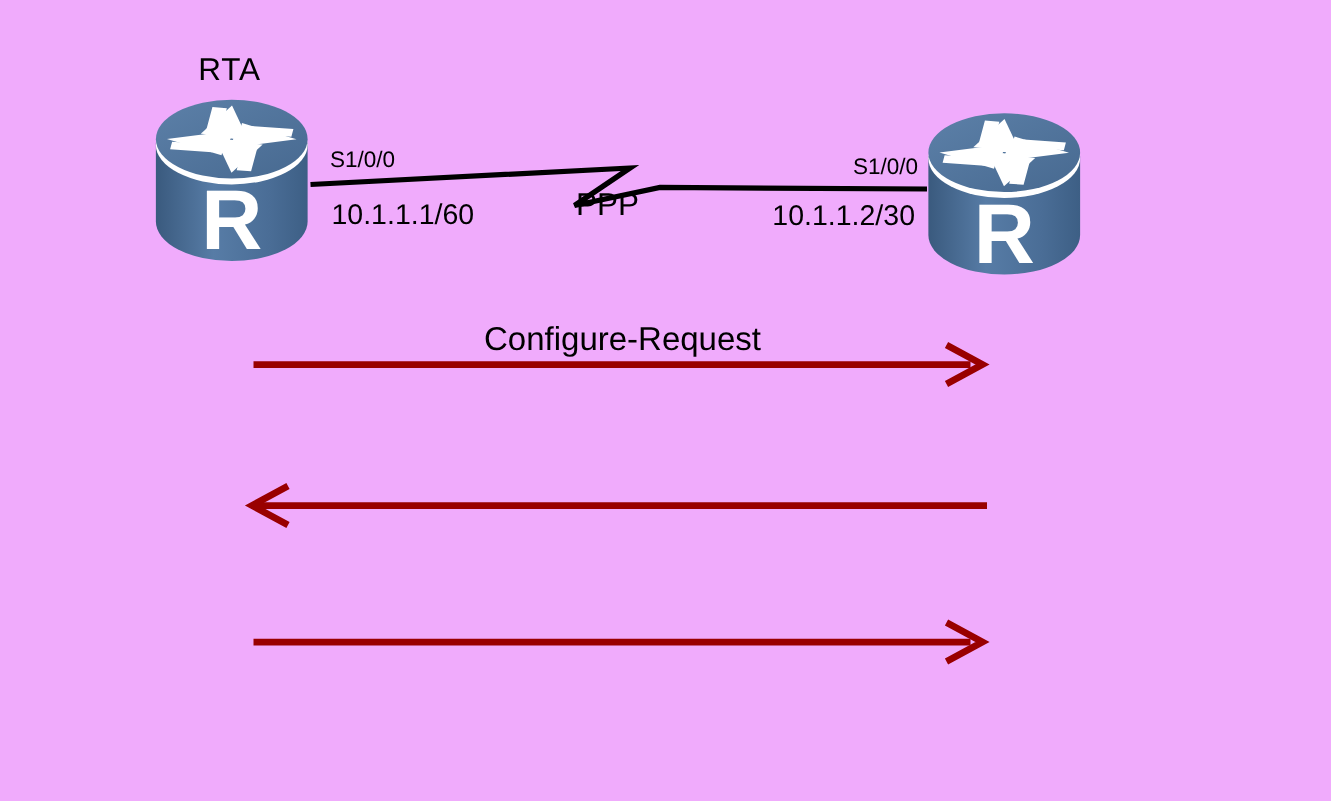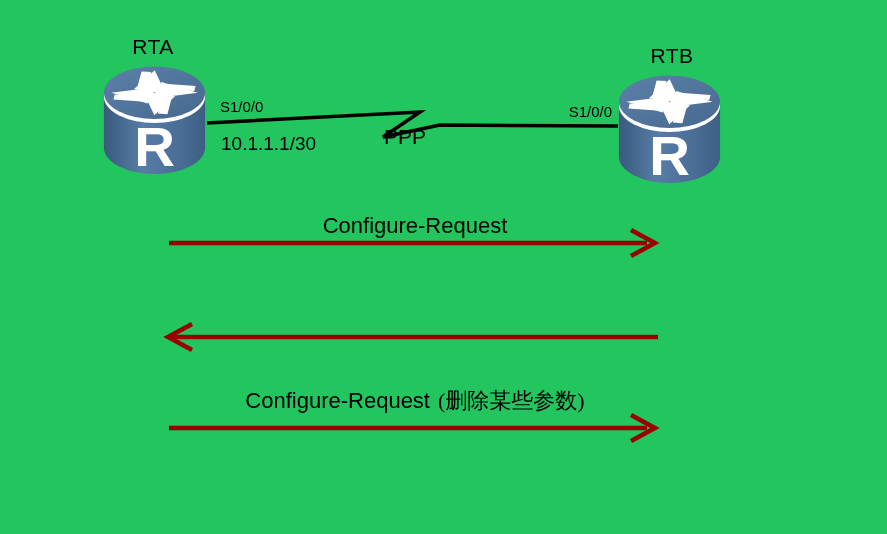"RTA" .canvas { background: #22c55e -> #f0abfc }
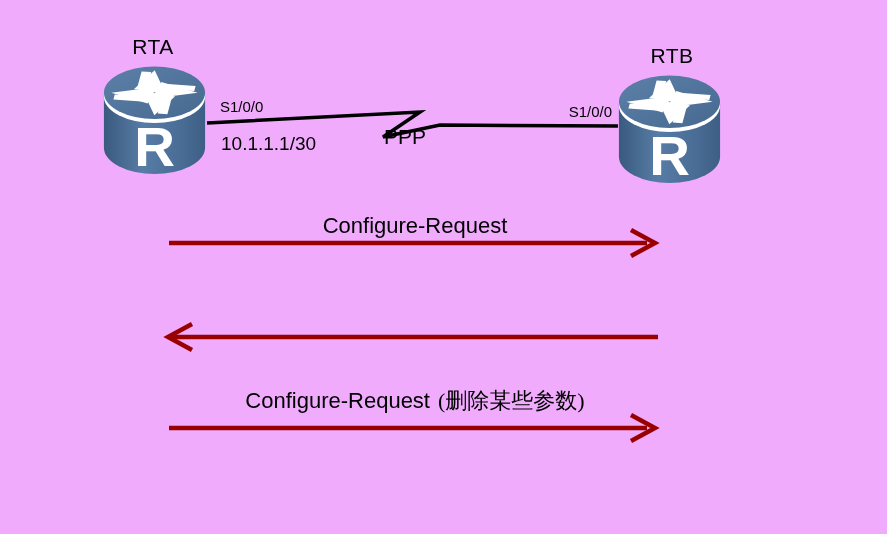"RTB" div.abs { html: <div>RTB</div> -> none }
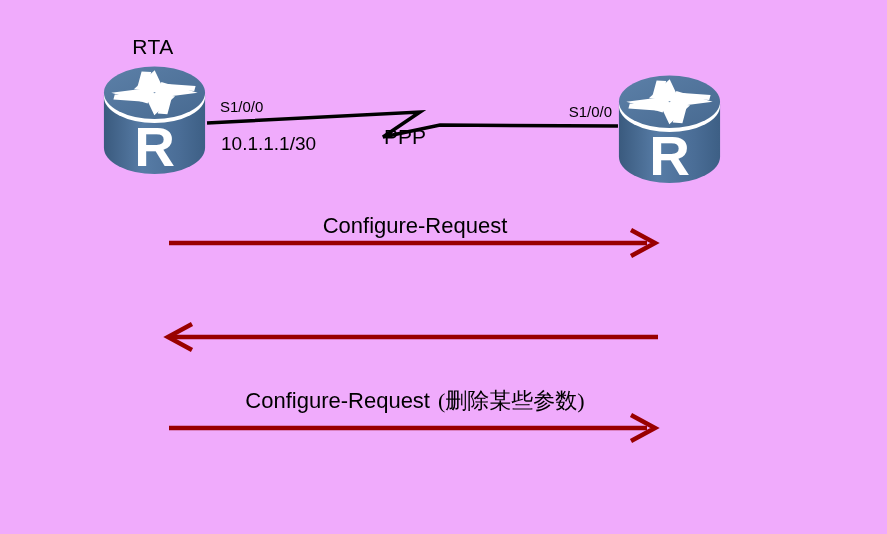"10.1.1.1/30" div.abs { text: 10.1.1.1/30 -> 10.1.1.1/60 }
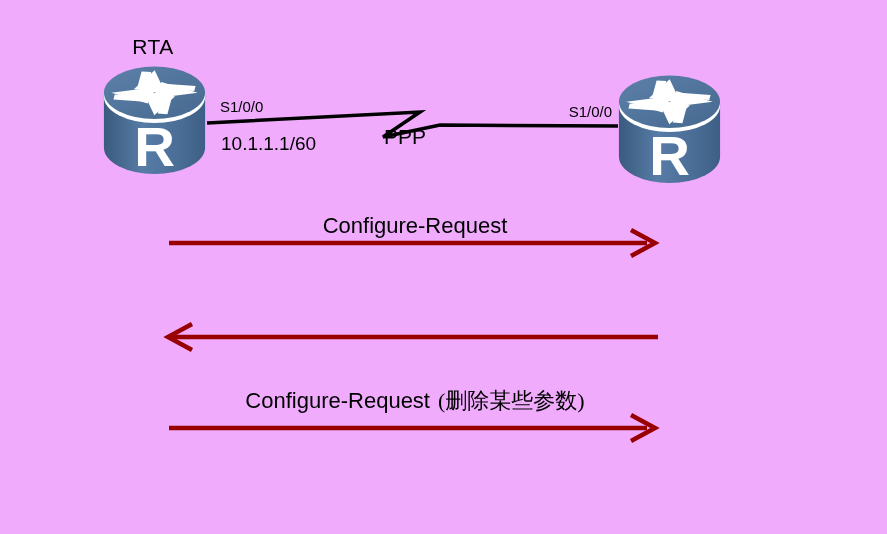"10.1.1.2/30" div.abs { html: none -> <div>10.1.1.2/30</div> }
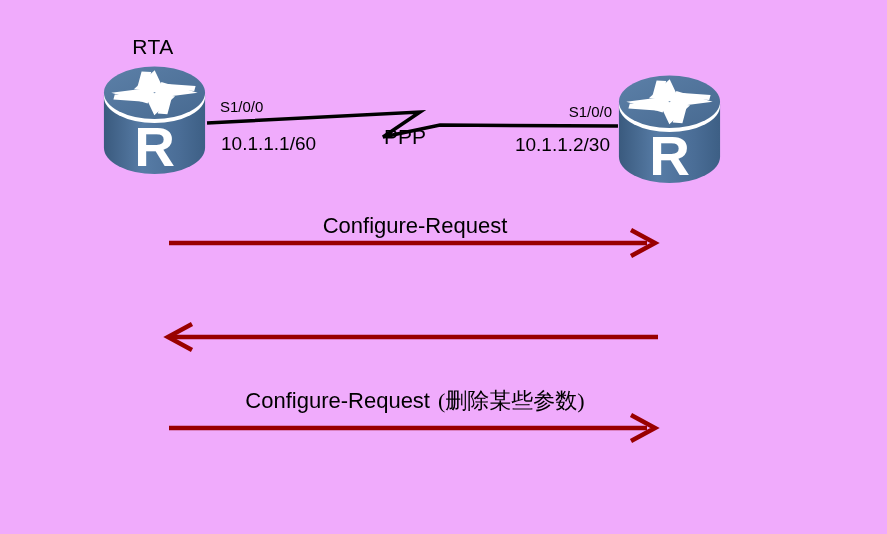"Configure-Request (删除某些参数)" div.abs { html: <div> <span>Configure-Request</span><span>(删除某些参数)</span> </div> -> none }
